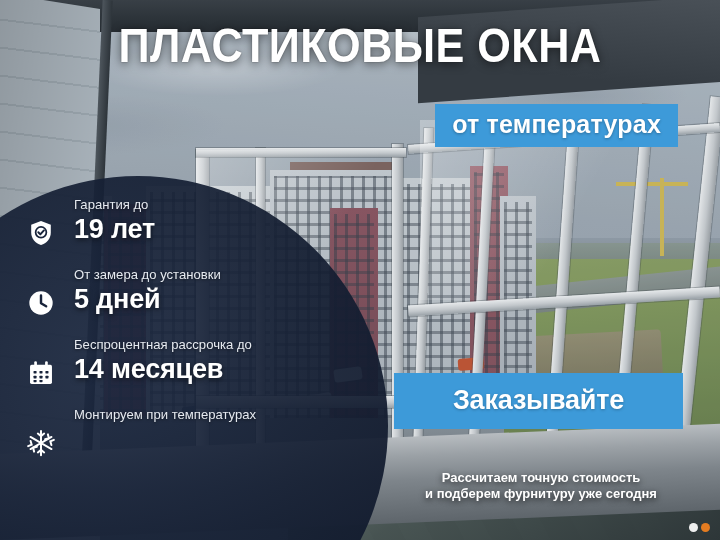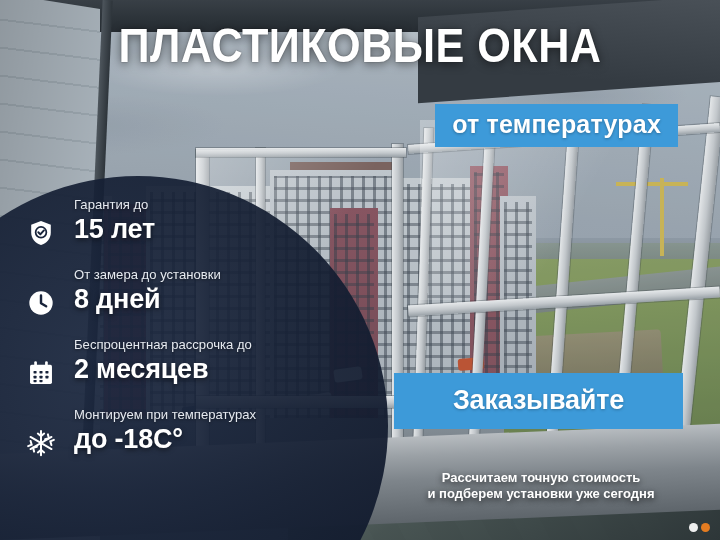"15 лет" div.feature-value { text: 15 -> 19 }
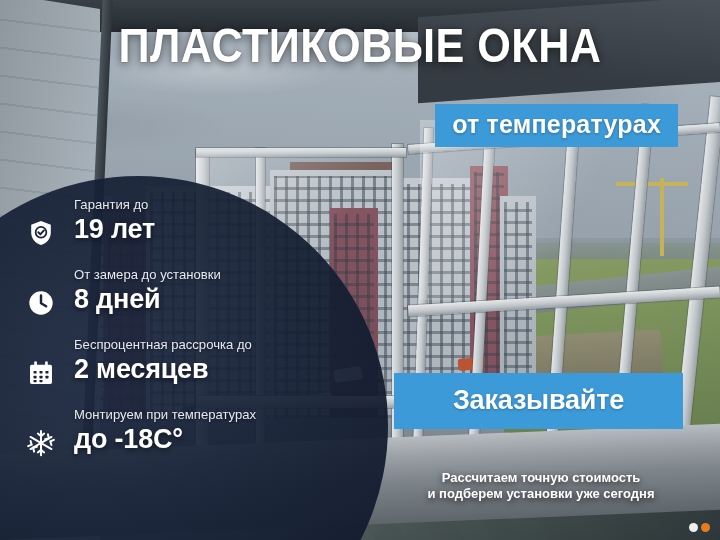"8 дней" div.feature-value { text: 8 -> 5 }
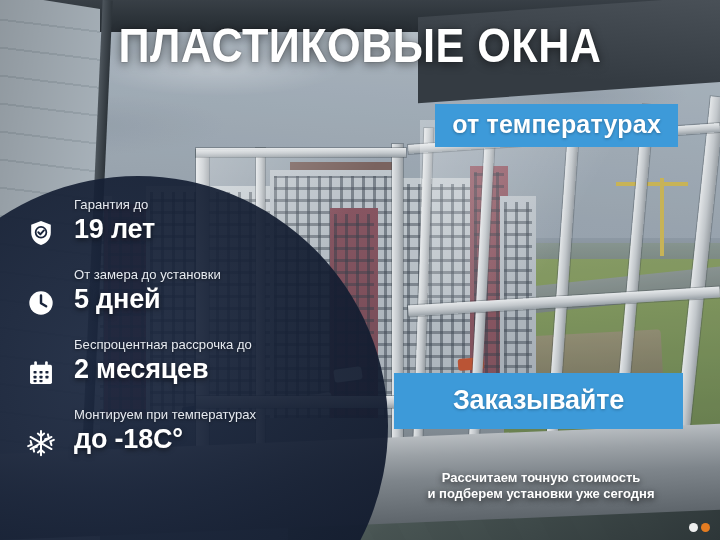"2 месяцев" div.feature-value { text: 2 -> 14 }
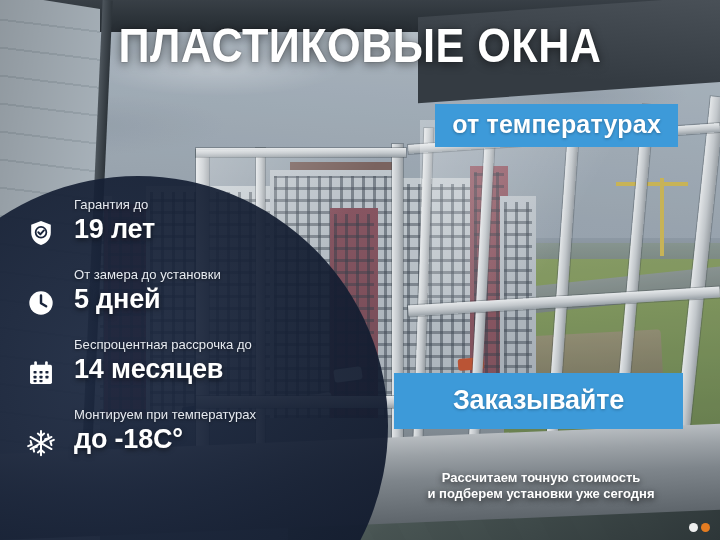"до -18С°" div.feature-value { html: <div>до -18С°</div> -> none }
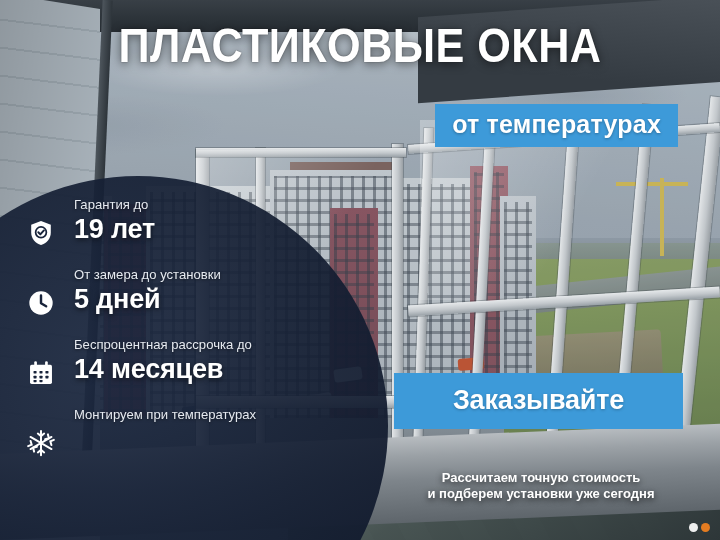"и подберем установки уже сегодня" span { text: установки -> фурнитуру }
